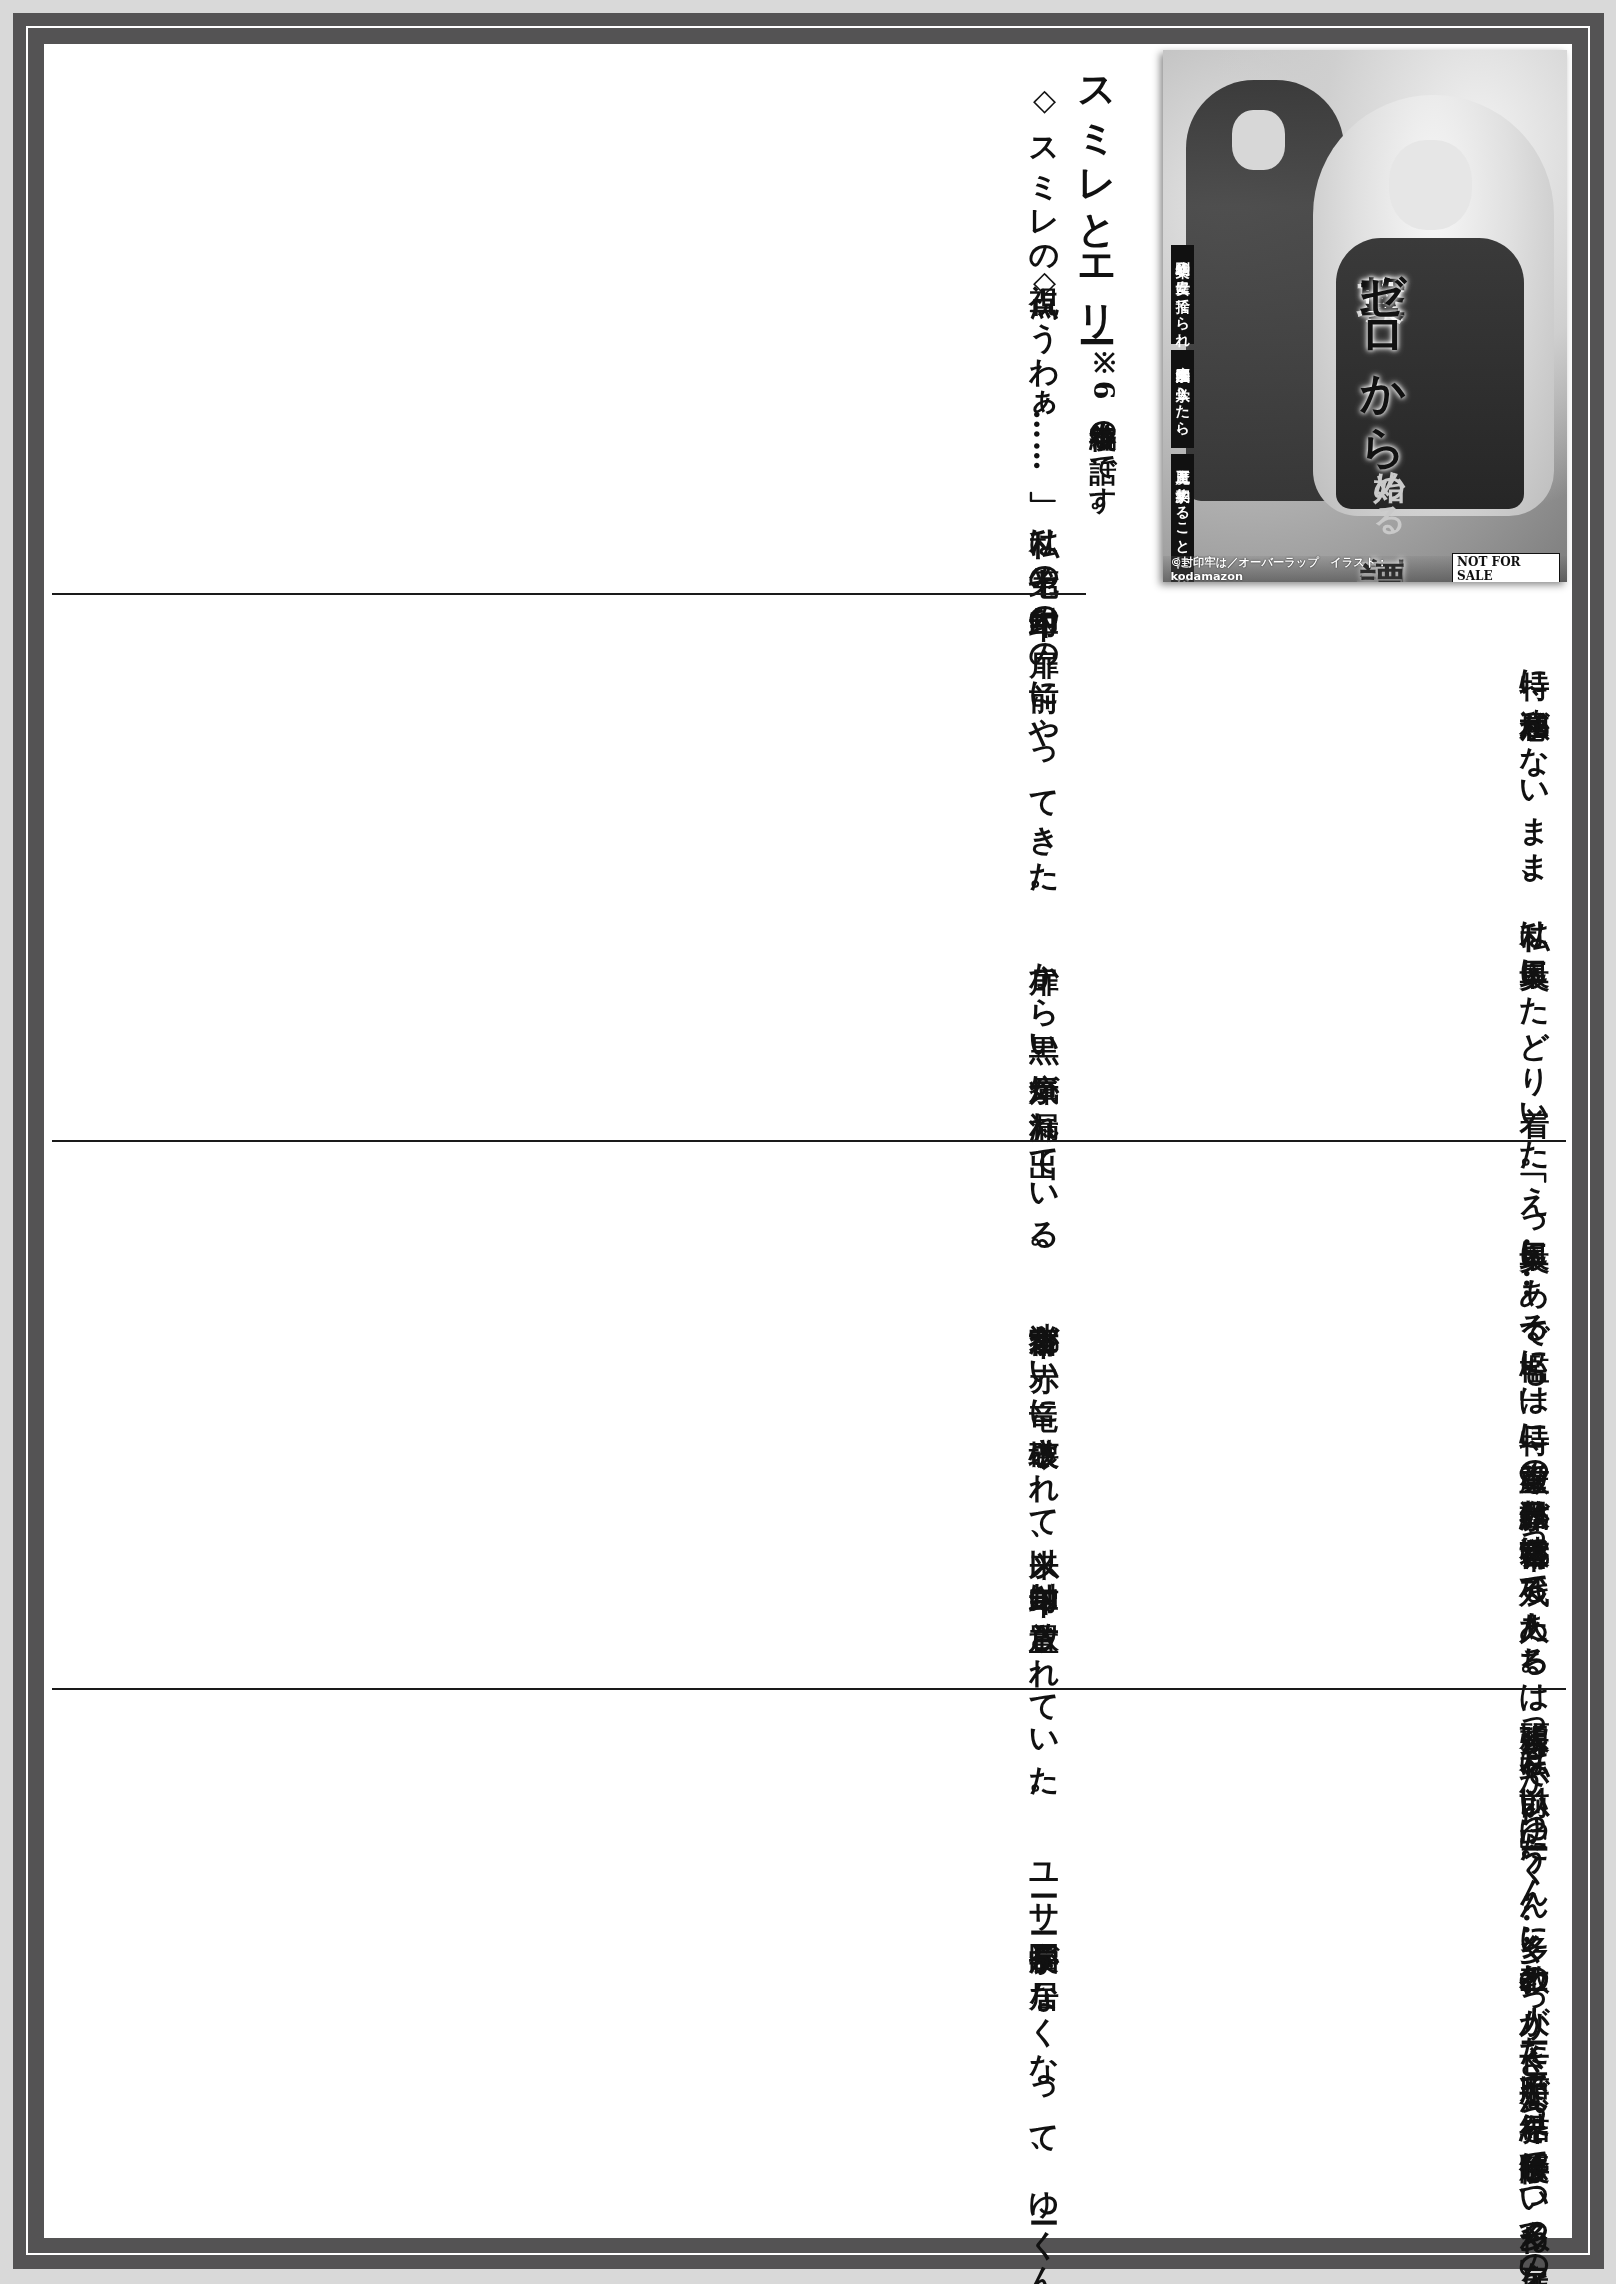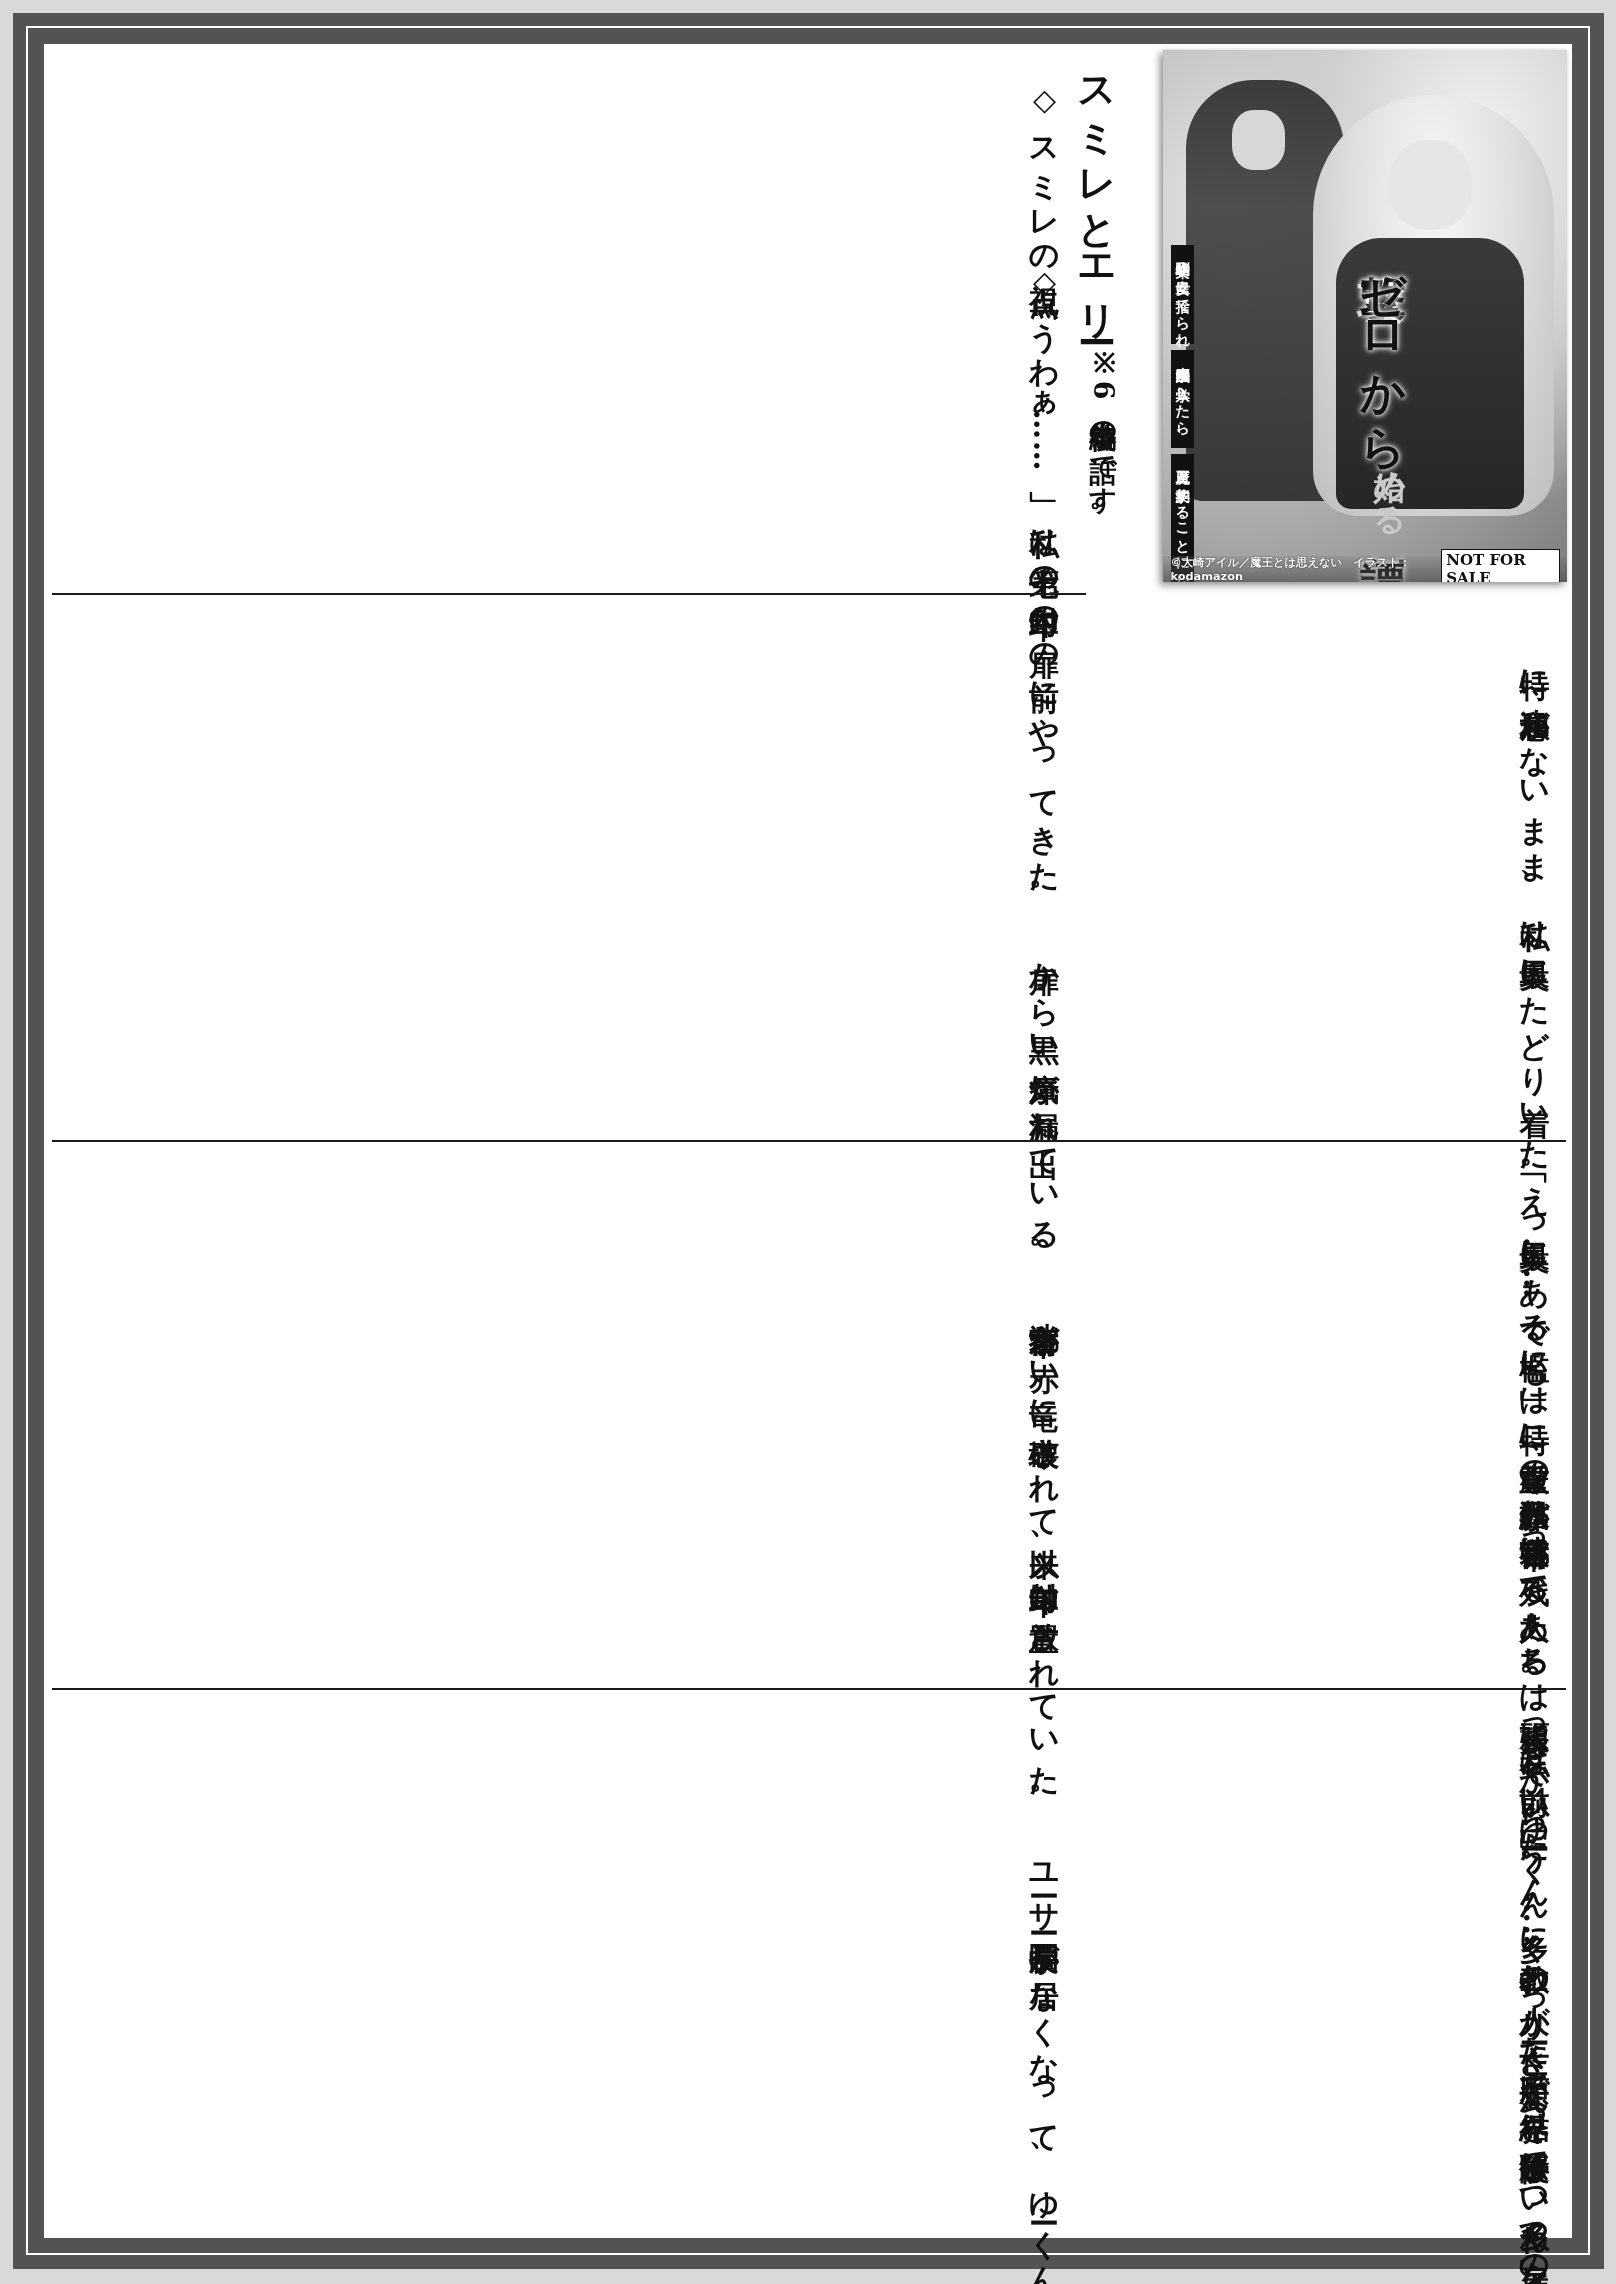"©大崎アイル／魔王とは思えない イラスト：kodamazon" span { text: 大崎アイル／魔王とは思えない -> 封印牢は／オーバーラップ }
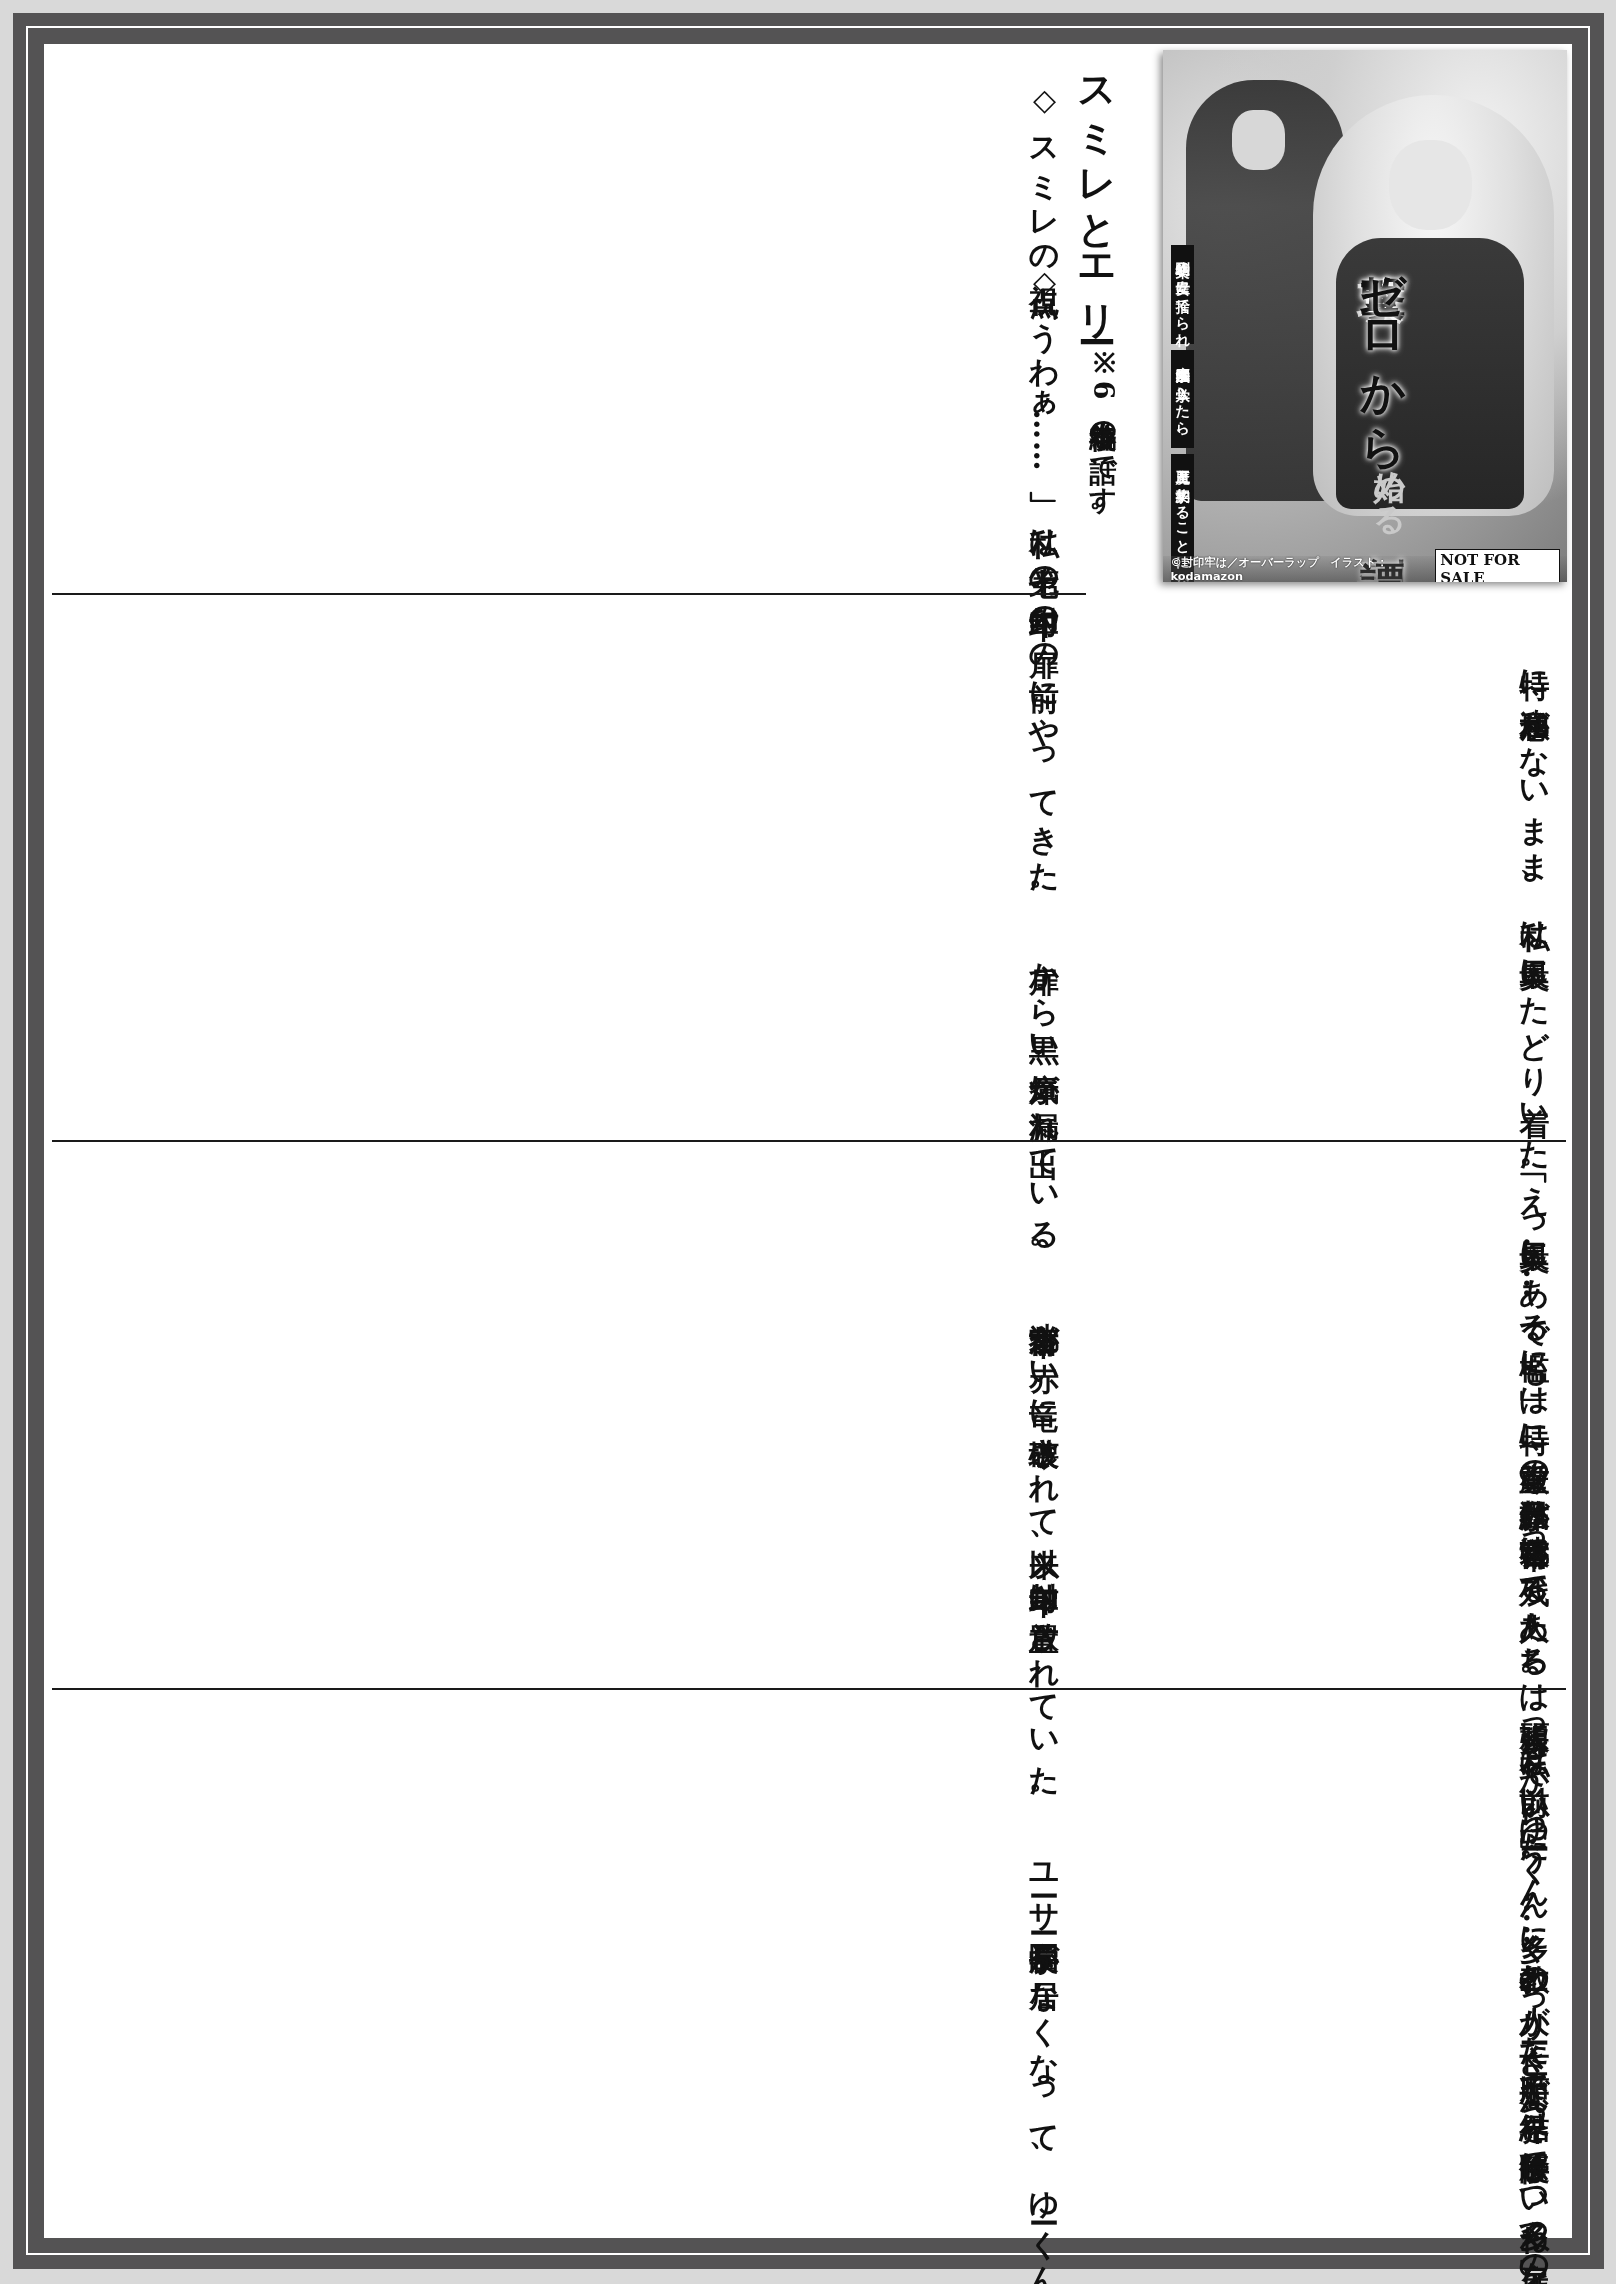"NOT FOR SALE" .cover-credit .nfs { font-size: 15px -> 12px }
